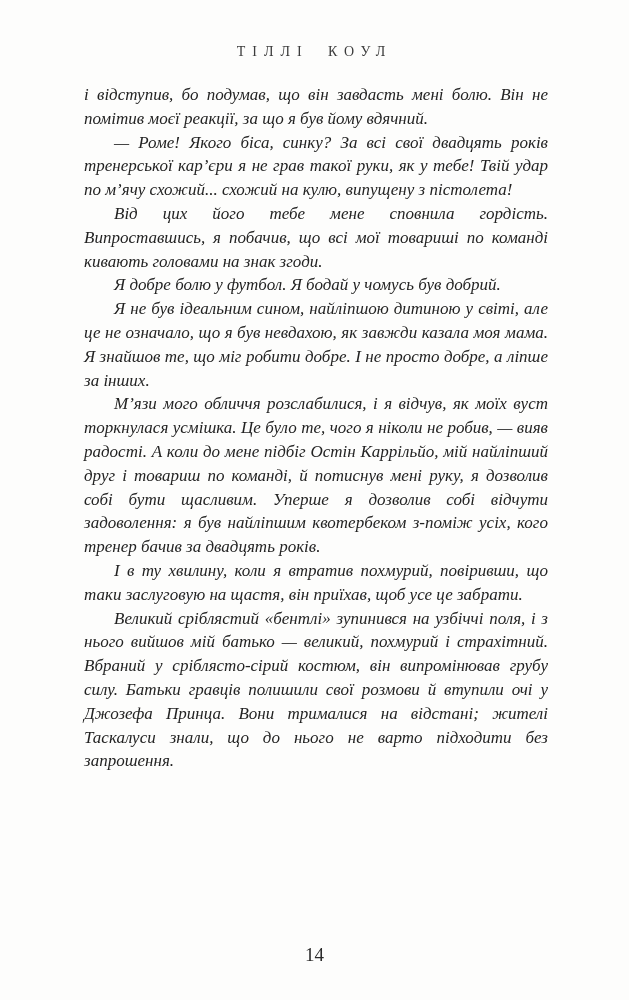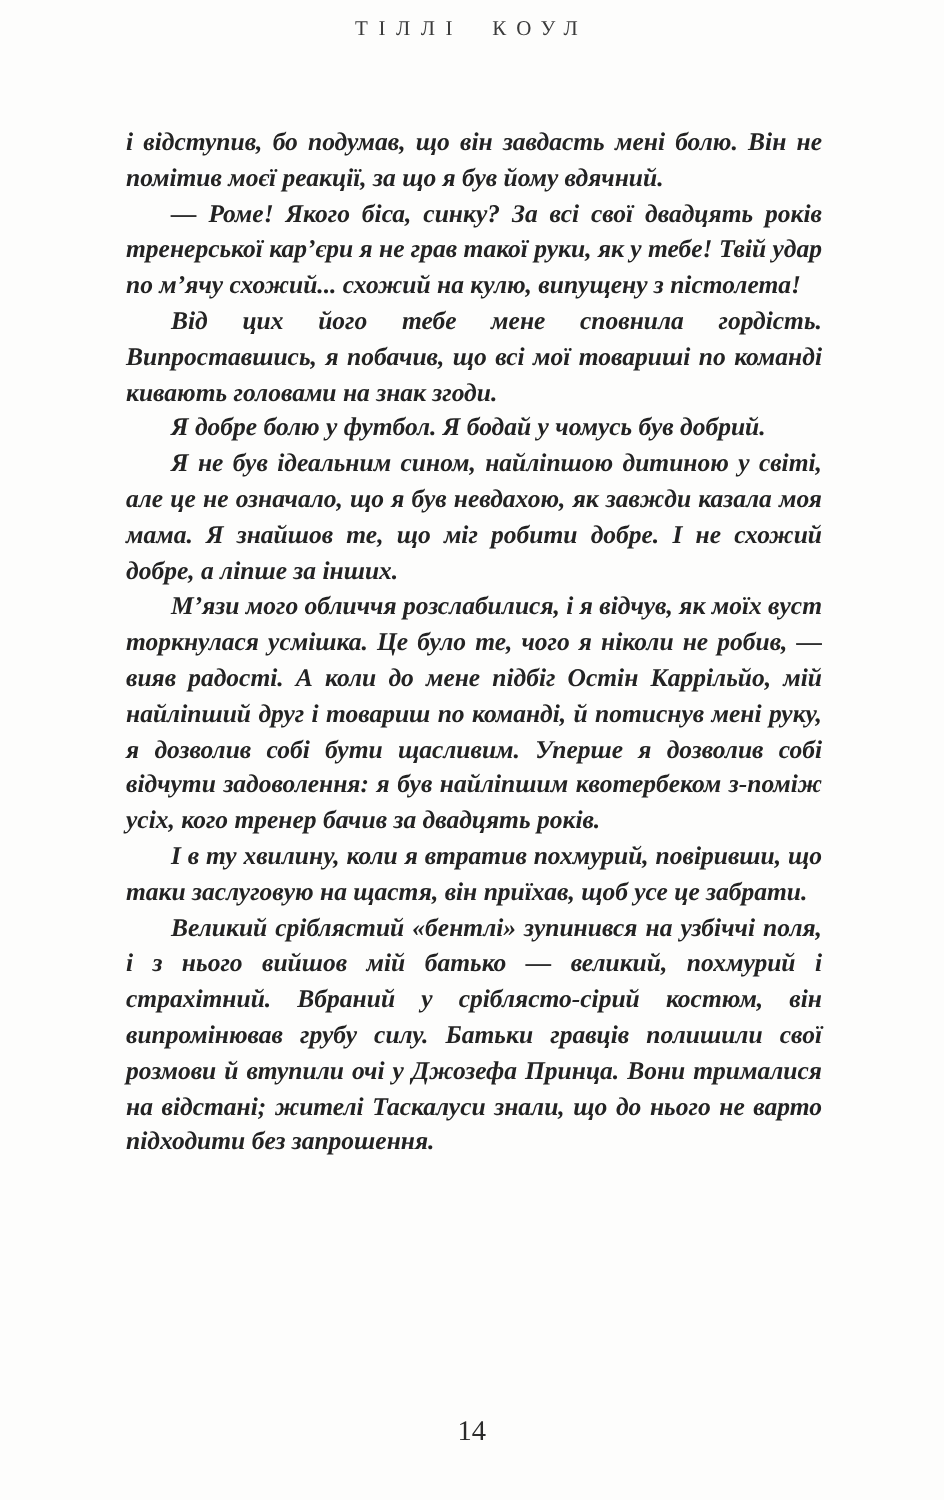"ТІЛЛІ КОУЛ" .running-header { top: 12px -> 44px }
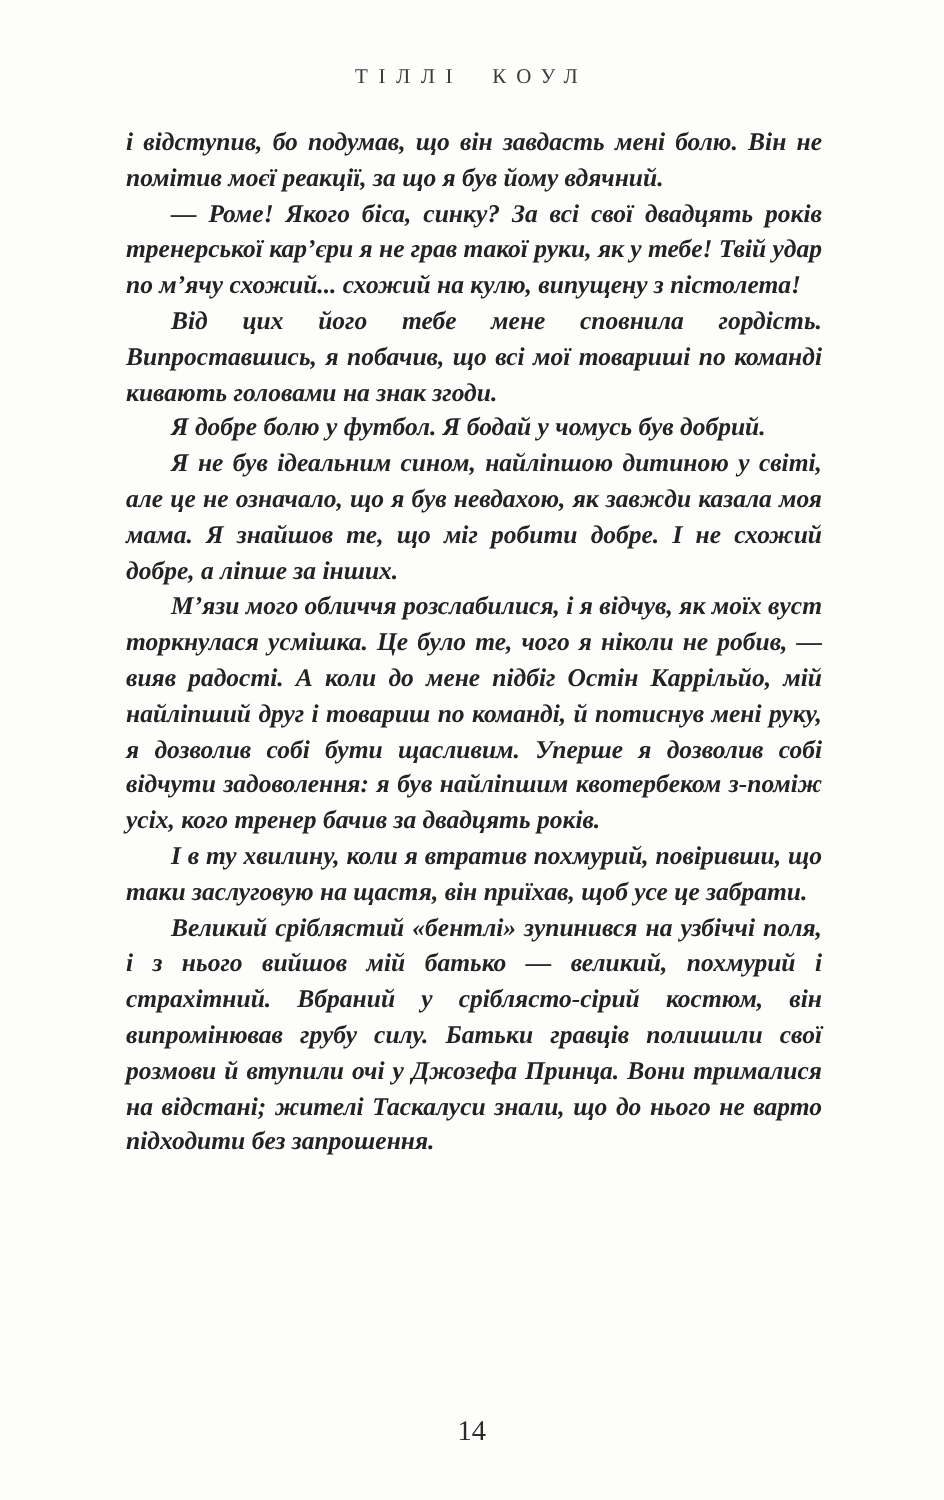"і відступив, бо подумав, що" .body-text { font-weight: bold -> none }
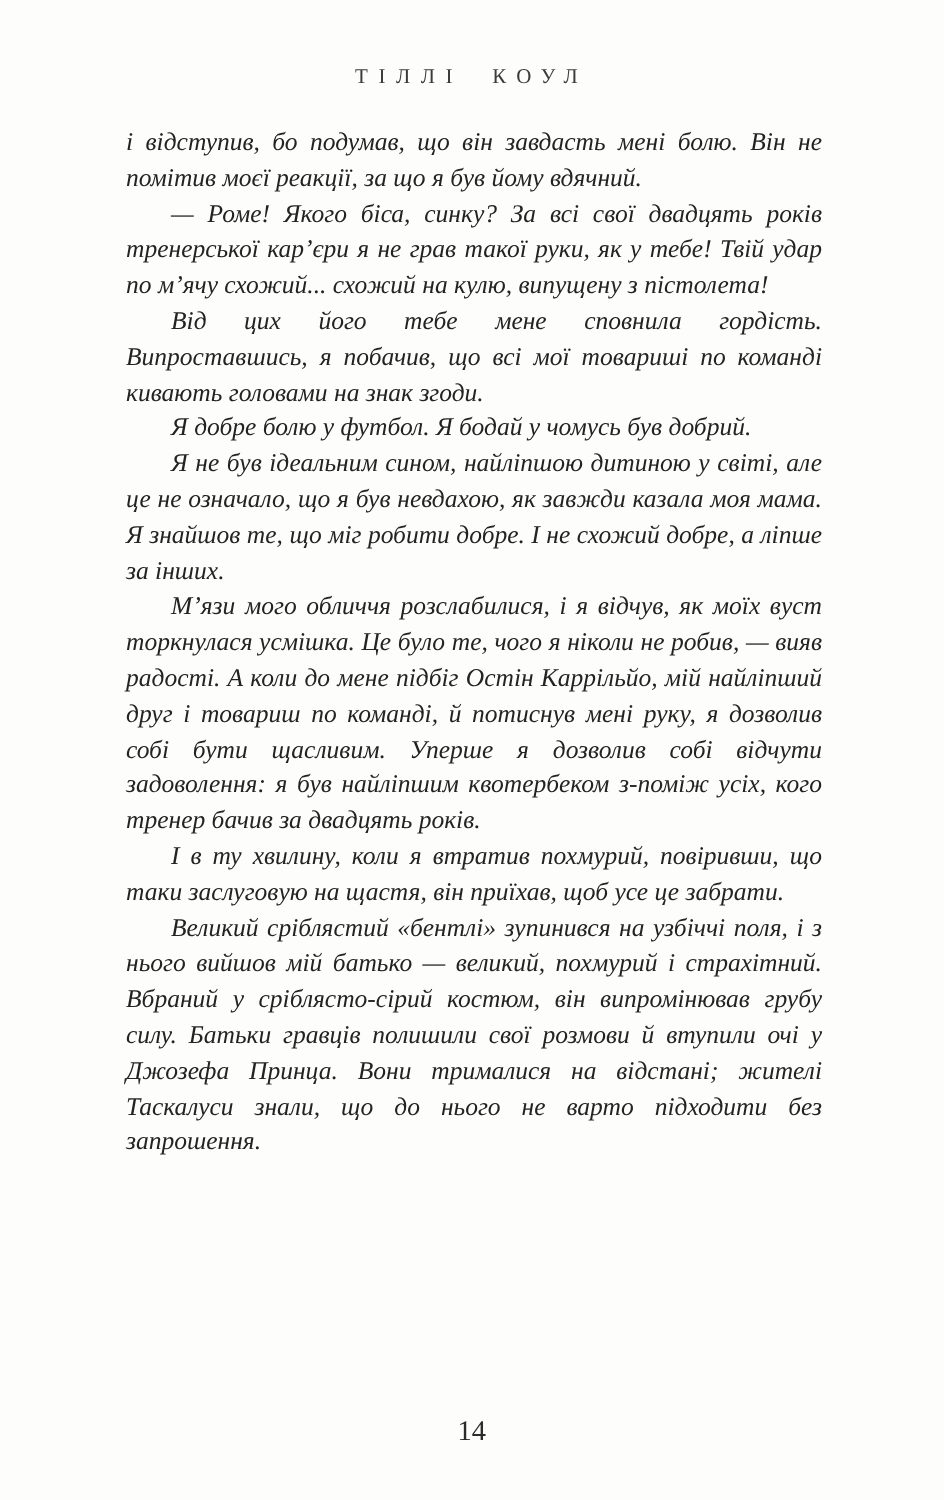"Я не був ідеальним сином," p.indent { text: схожий -> просто }
